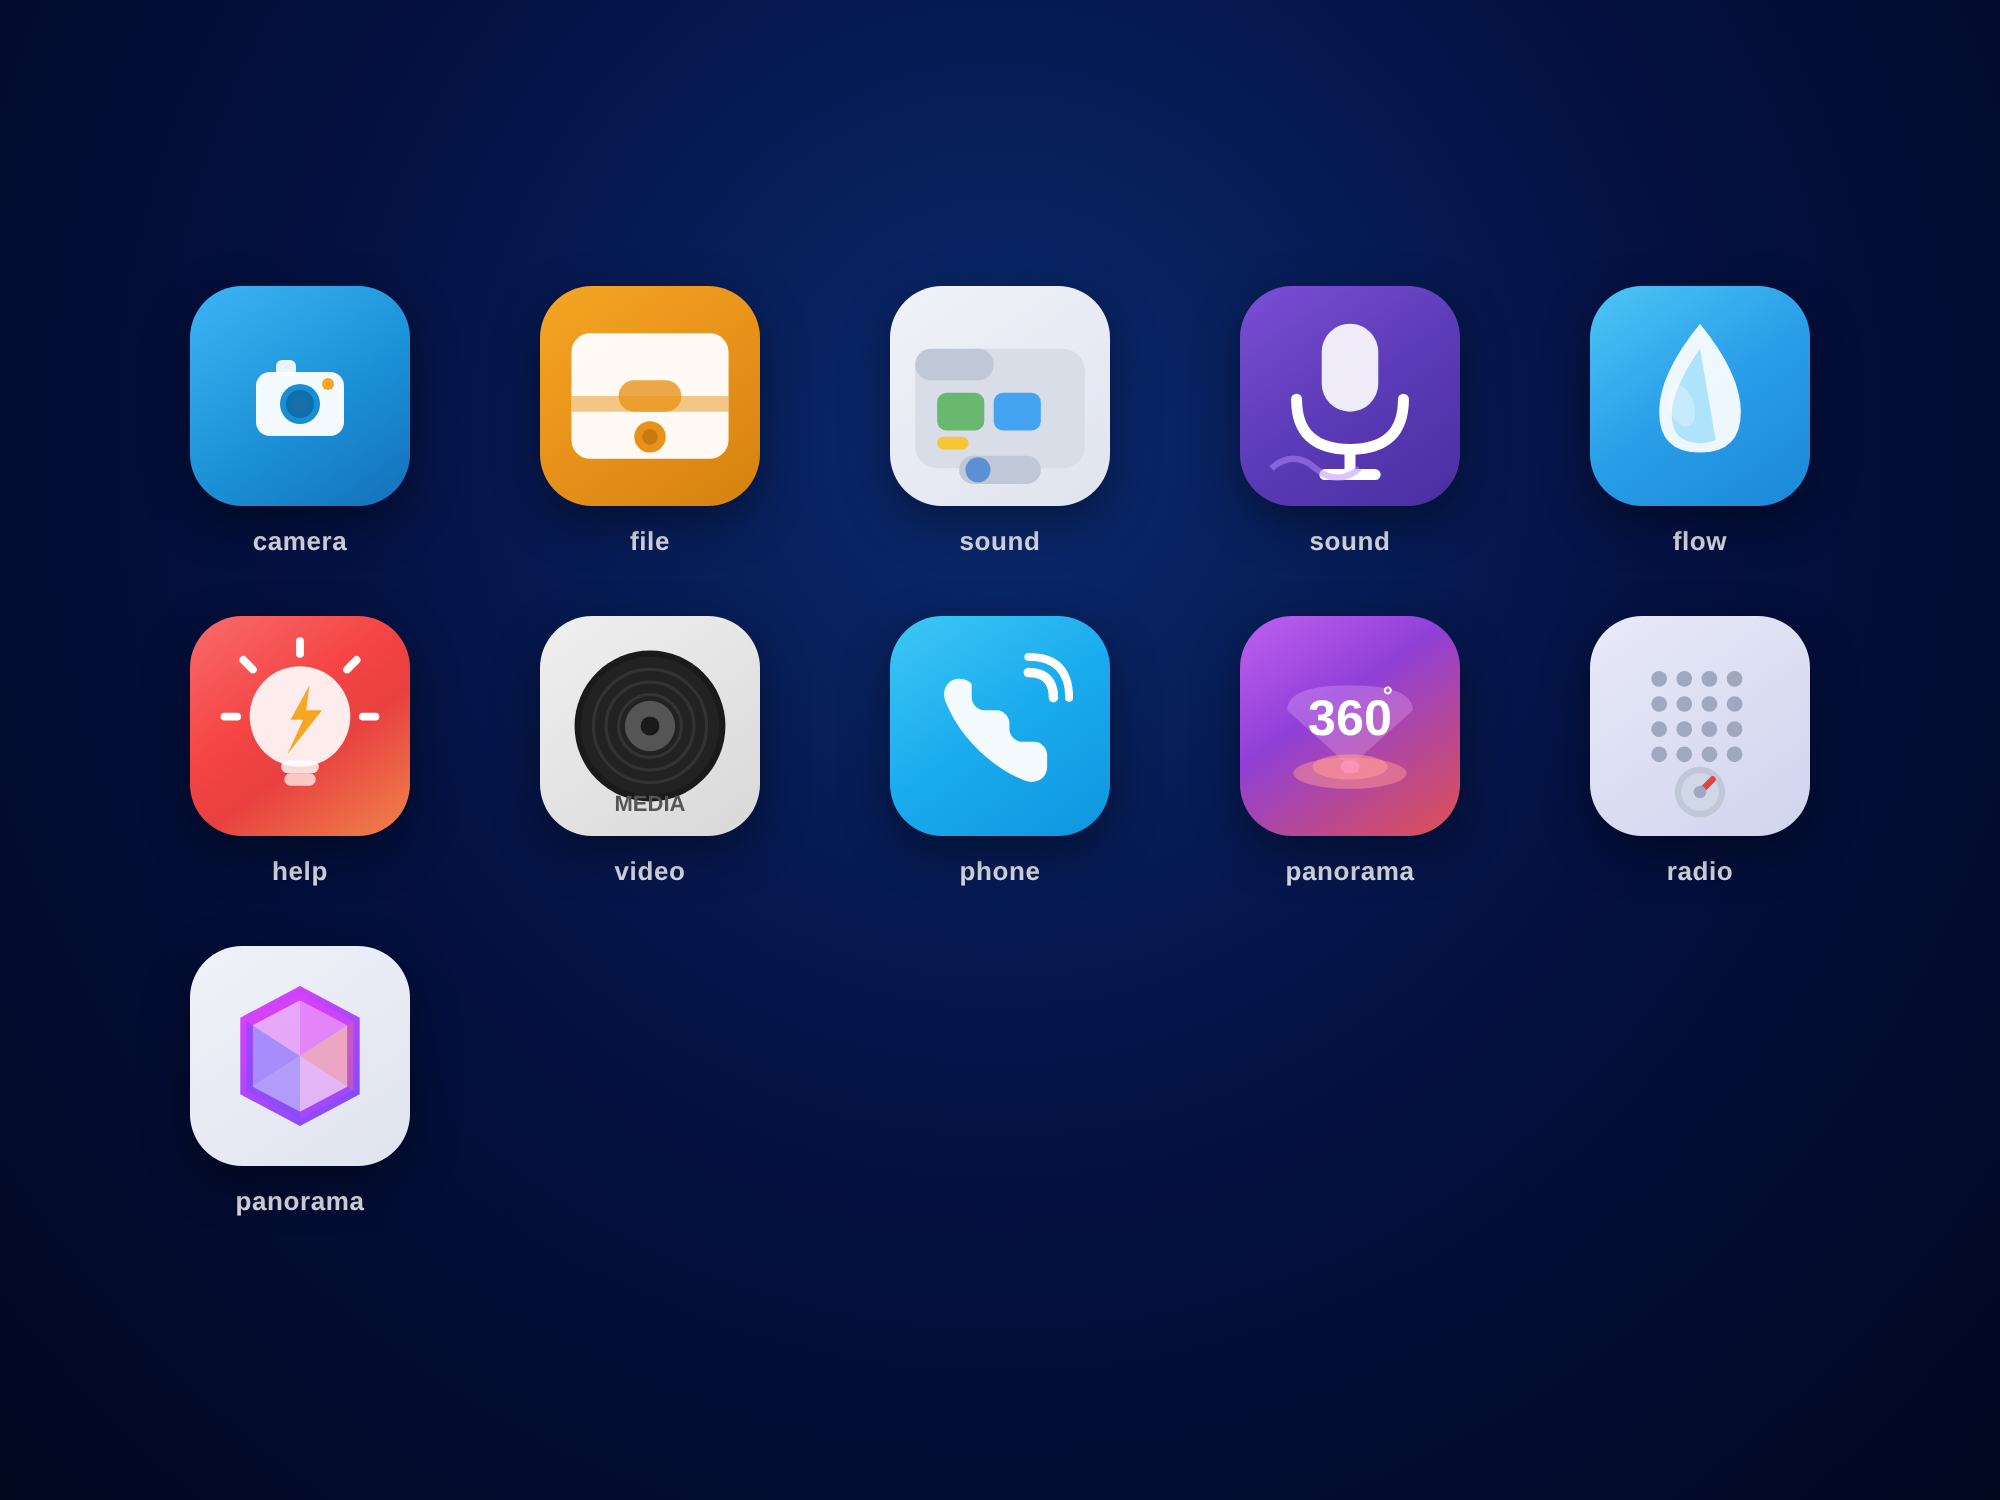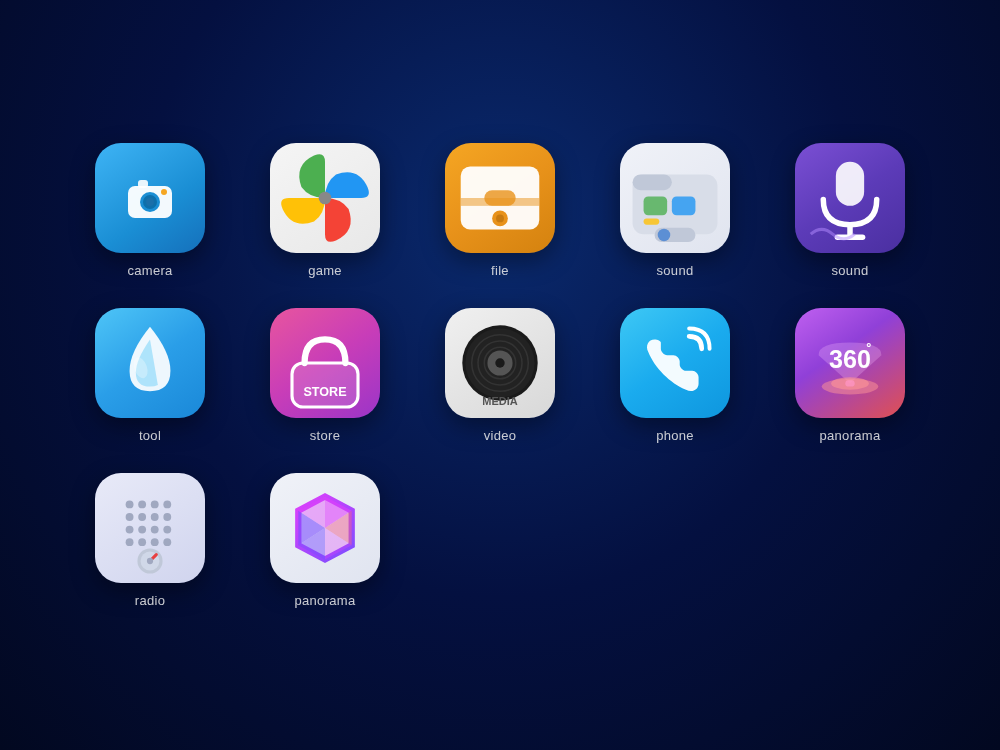"camera" .app-label { font-weight: 400 -> 700 }
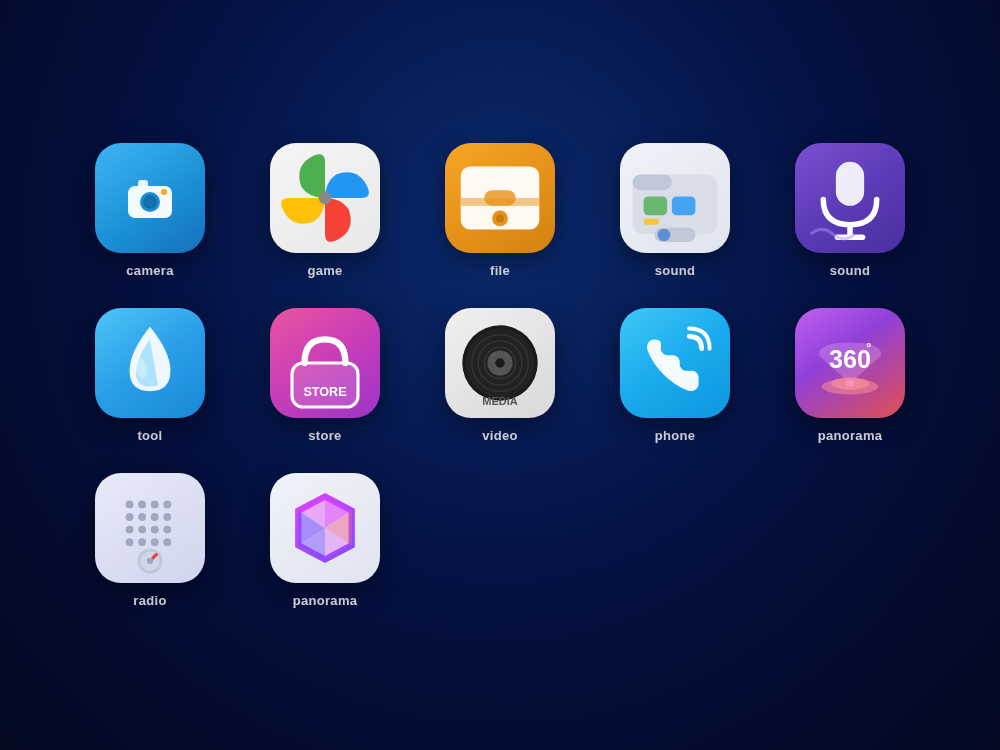"game" div.app-item { html: <div> <div> <svg> <path></path> <path></path> <path></path> <path></path> <circle></circle> </svg> </div> <span>game</span> </div> -> none }
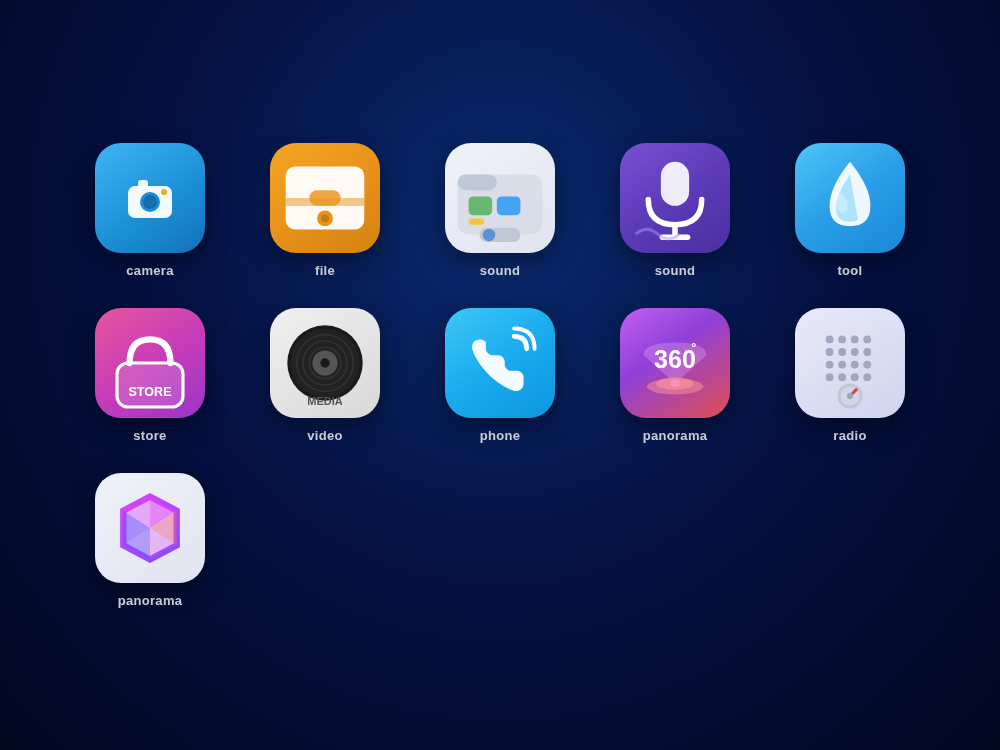"tool" span.app-label { text: tool -> flow }
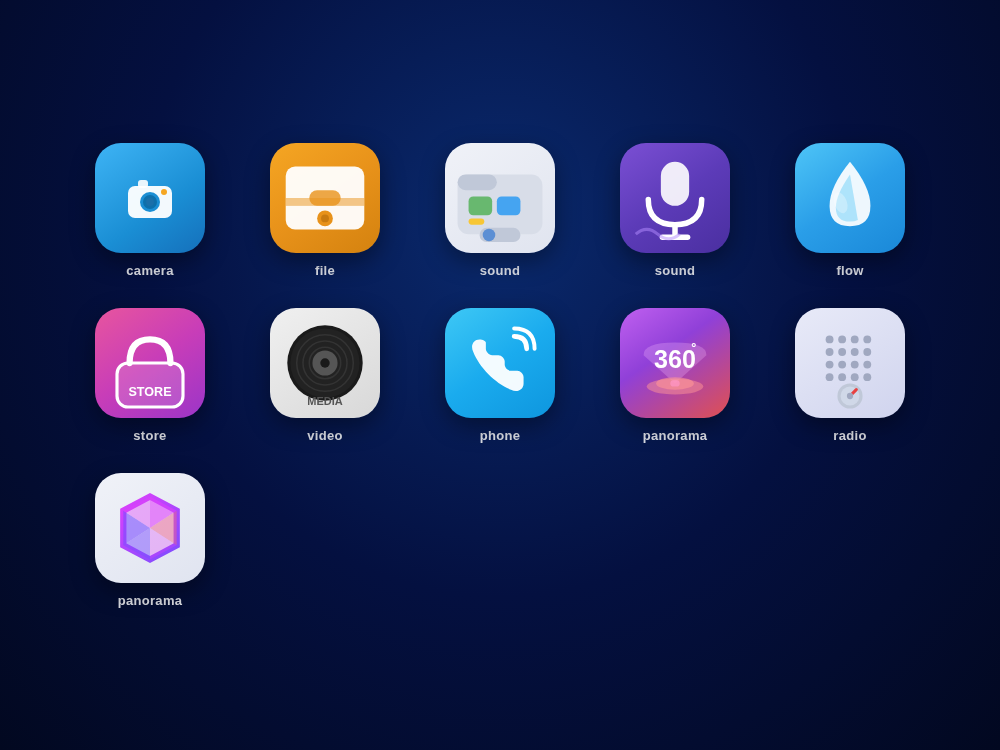"STORE" div.app-item { html: <div> <div> <svg> <path></path> <rect></rect> <text>STORE</text> </svg> </div> <span>store</span> </div> -> none }
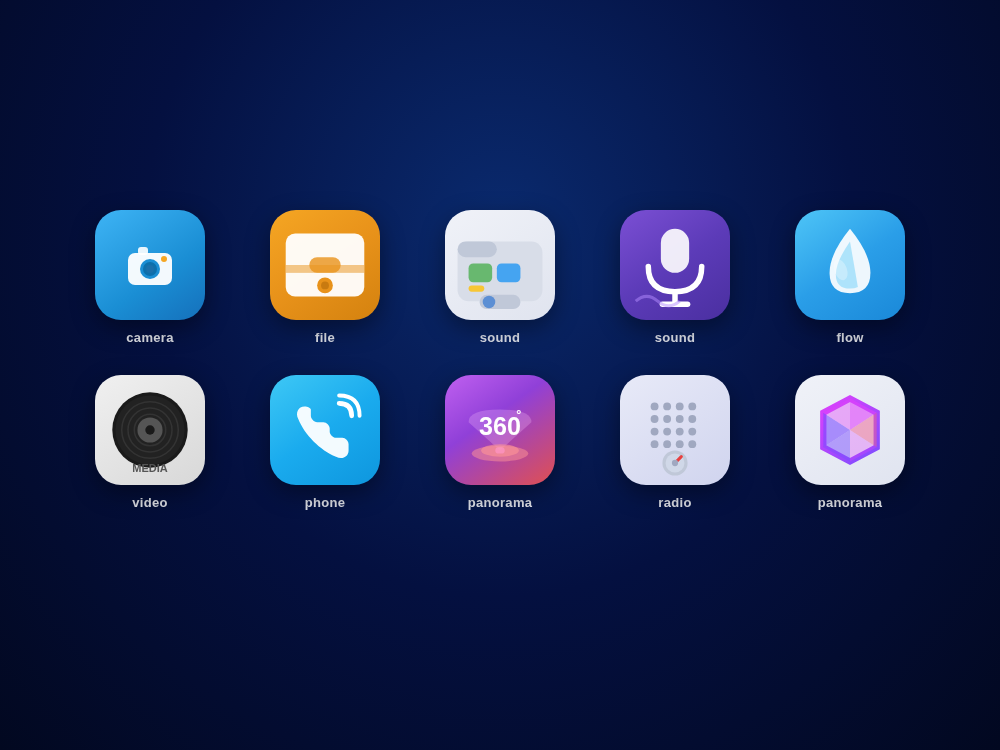"help" div.app-item { html: none -> <div> <div> <svg> <circle></circle> <rect></rect> <rect></rect> <path></path> <line></line> <line></line> <line></line> <line></line> <line></line> </svg> </div> <span>help</span> </div> }
